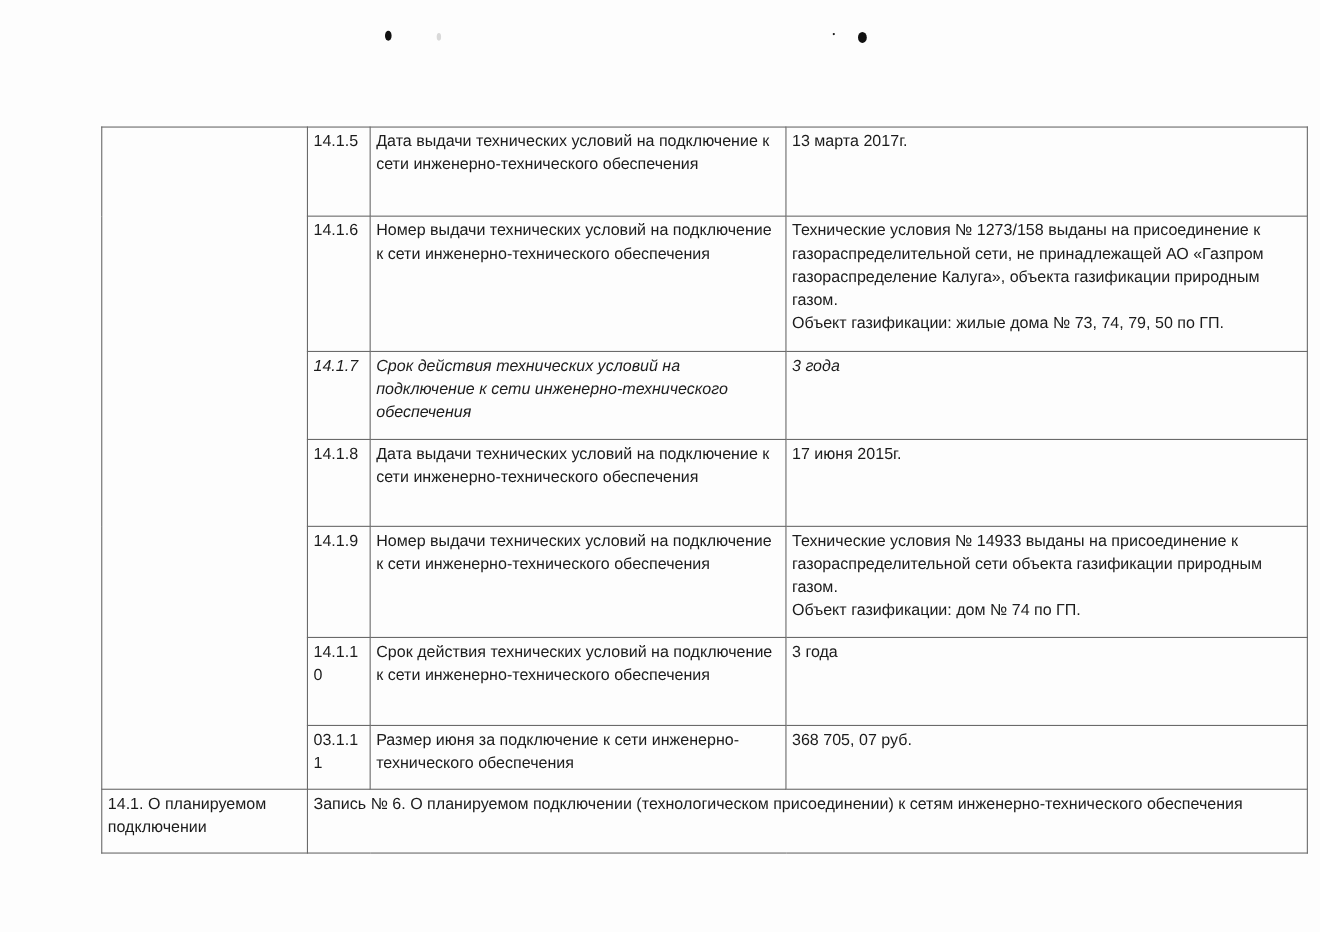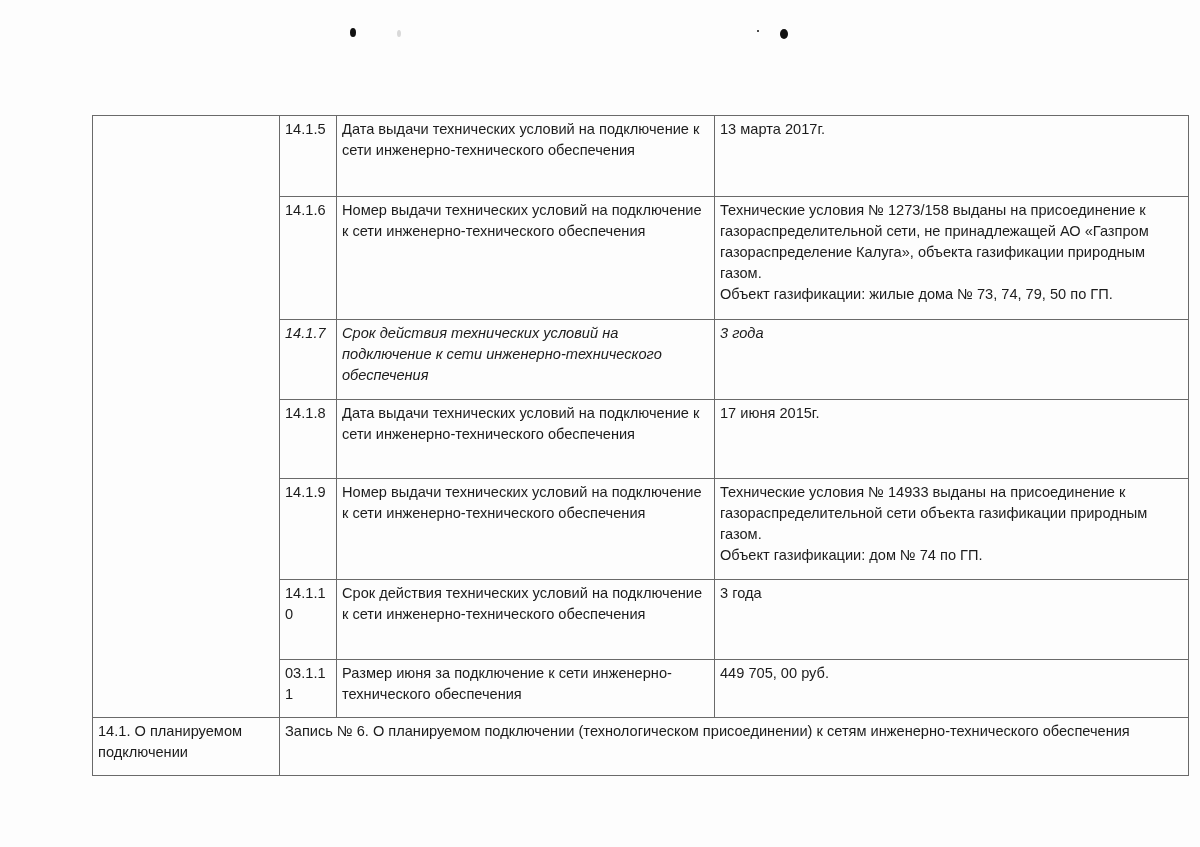"449 705, 00 руб." span.line { text: 449 705, 00 -> 368 705, 07 }
